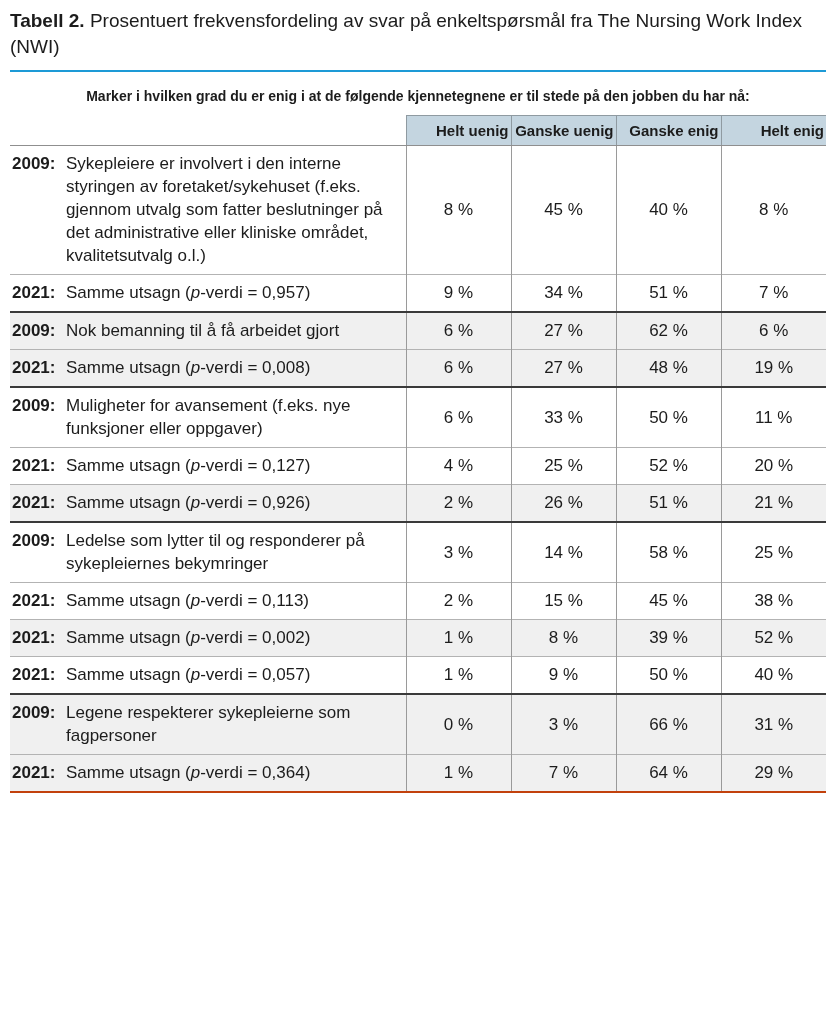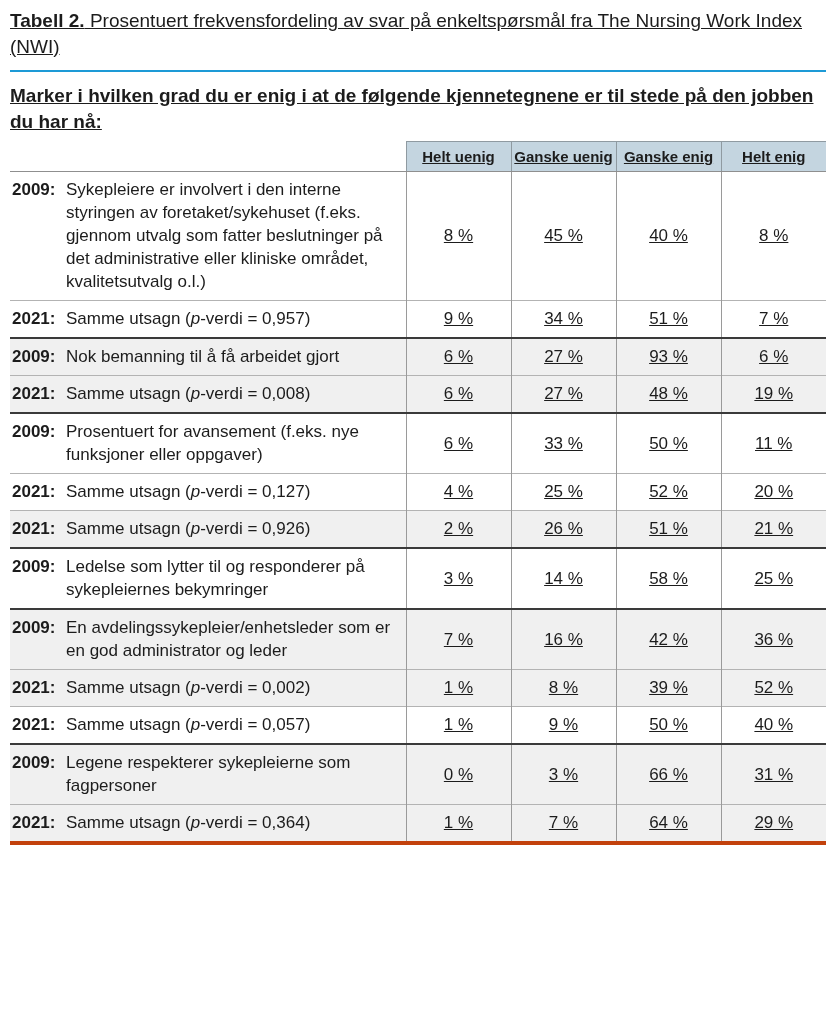"Tabell 2. Prosentuert frekvensfordeling" .page { text-decoration: underline -> none }
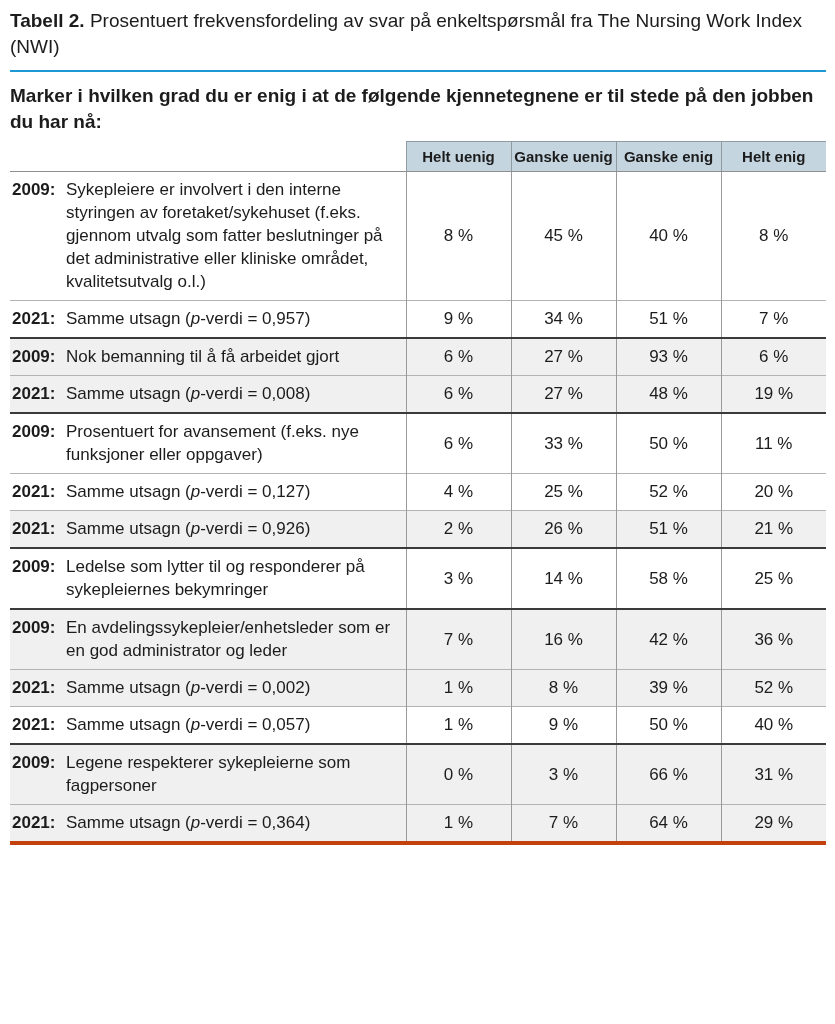"Marker i hvilken grad du" .intro { font-size: 19px -> 14px; text-align: none -> center }
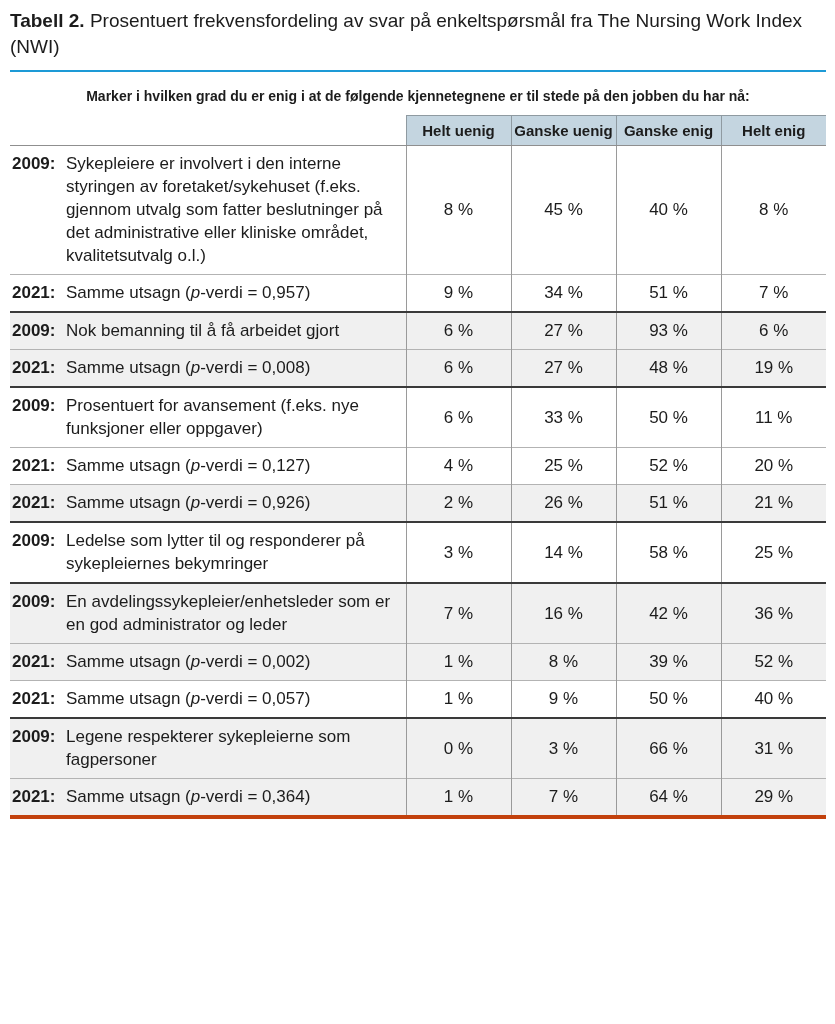"Helt uenig" th.h { text-align: center -> right }
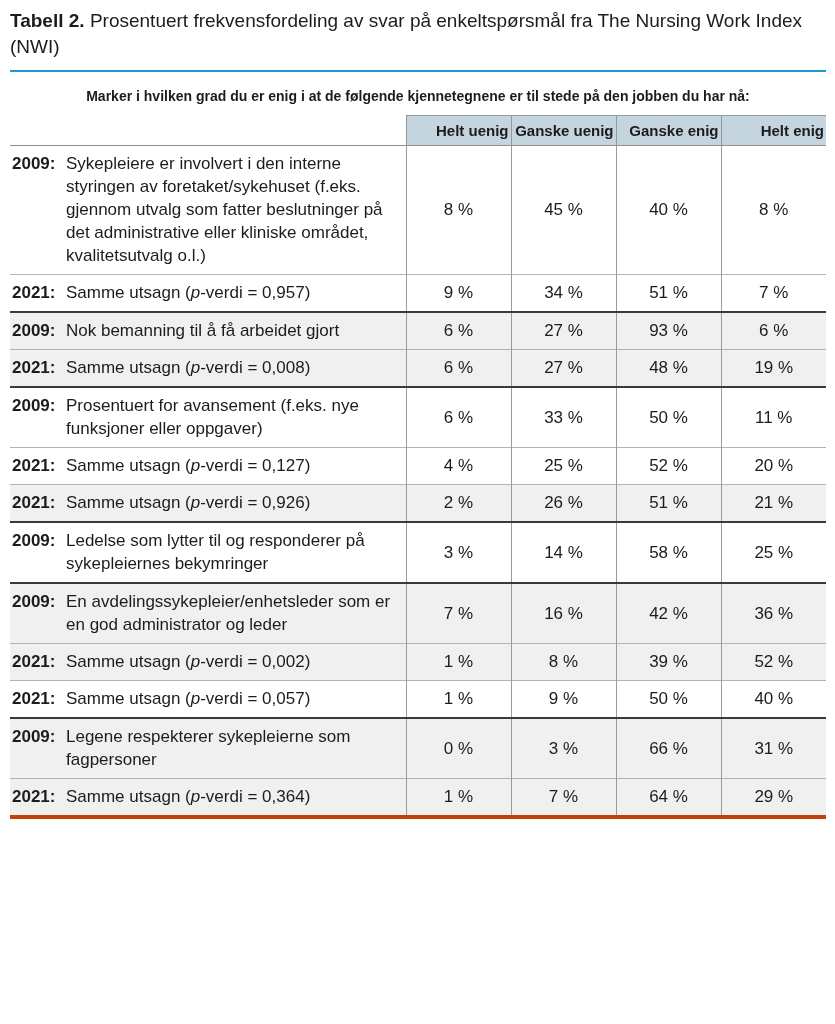"93 %" td.v { text: 93 -> 62 }
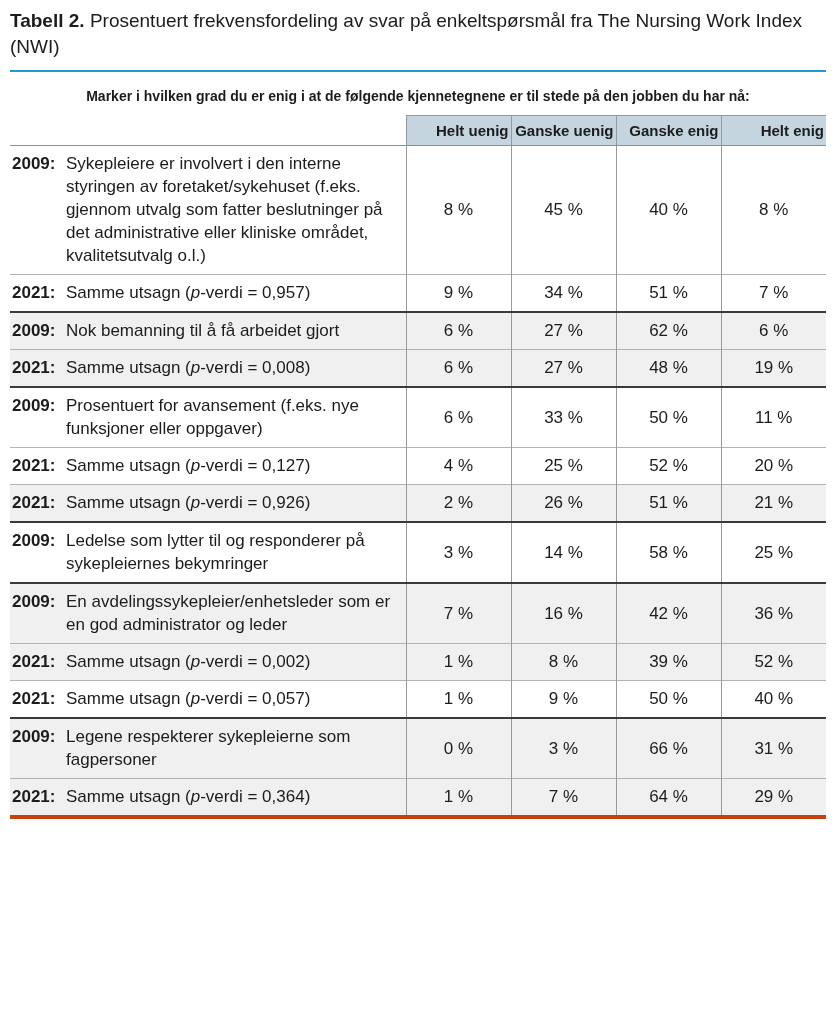"Prosentuert for avansement (f.eks. nye" span.qt { text: Prosentuert -> Muligheter }
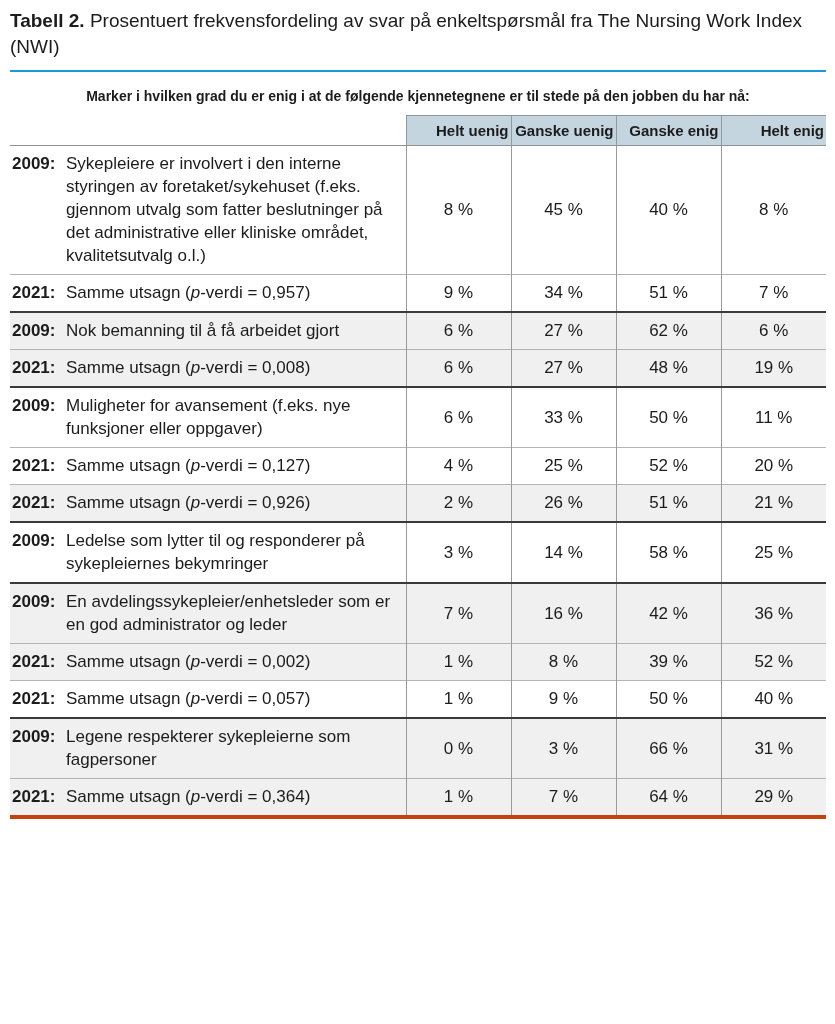"2021: Samme utsagn (p-verdi = 0,113)" tr.cont { html: none -> <tr> <td><span>2021:</span><span><span>Samme utsagn (</span><i>p</i><span>-verdi = 0,113)</span></span></td> <td>2 %</td> <td>15 %</td> <td>45 %</td> <td>38 %</td> </tr> }
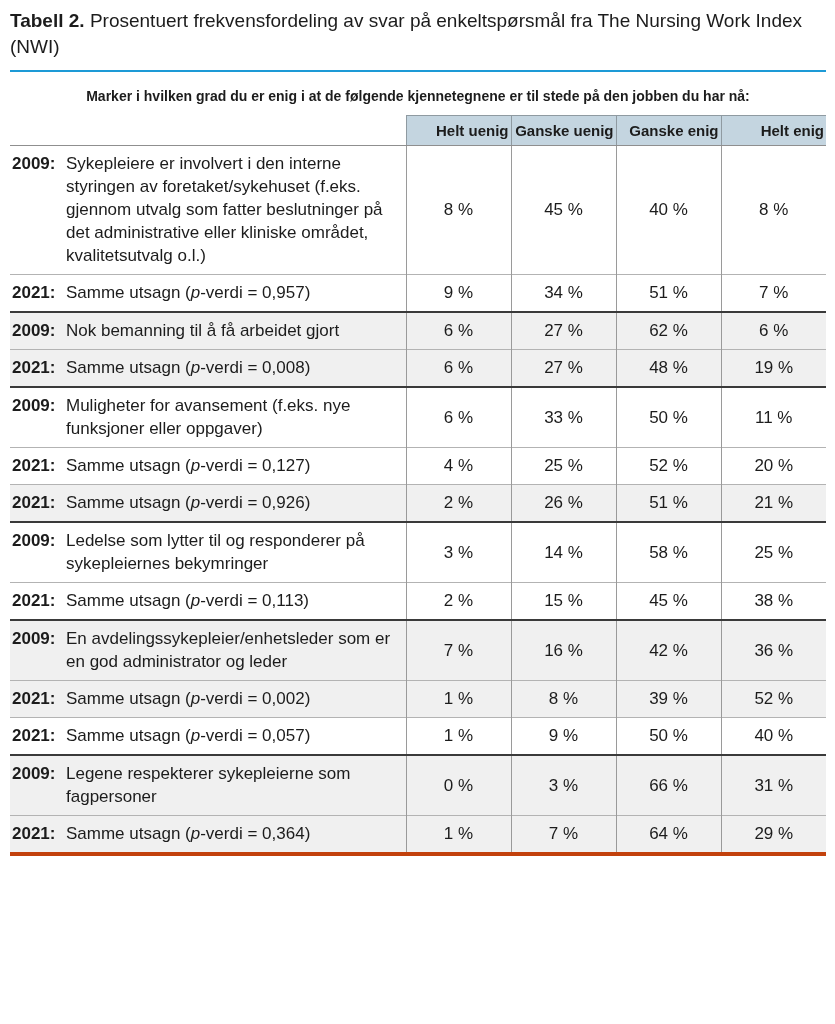"2009: En avdelingssykepleier/enhetsleder" tr.gstart { html: <tr> <td><span>2009:</span><span>En avdelingssykepleier/enhetsleder som er en god administrator og leder</span></td> <td>7 %</td> <td>16 %</td> <td>42 %</td> <td>36 %</td> </tr> -> none }
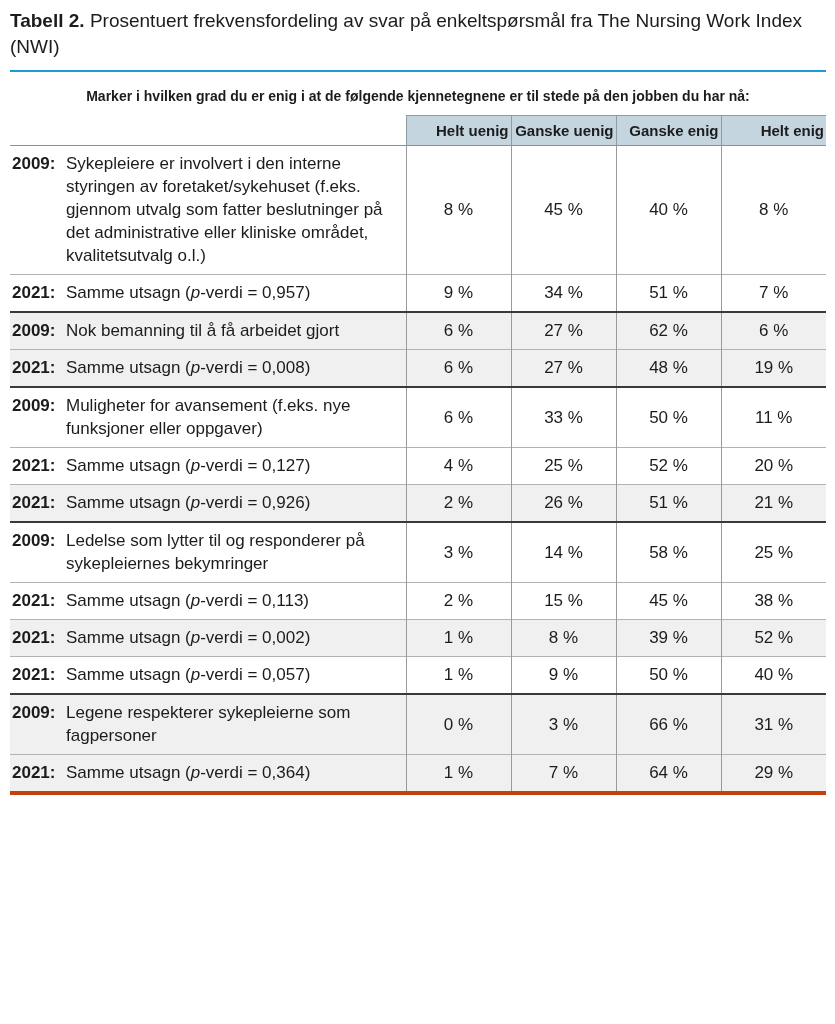"2021: Samme utsagn (p-verdi = 0,364)" tr.last td { border-bottom: 4px solid #c2410c -> 2px solid #c2410c }
